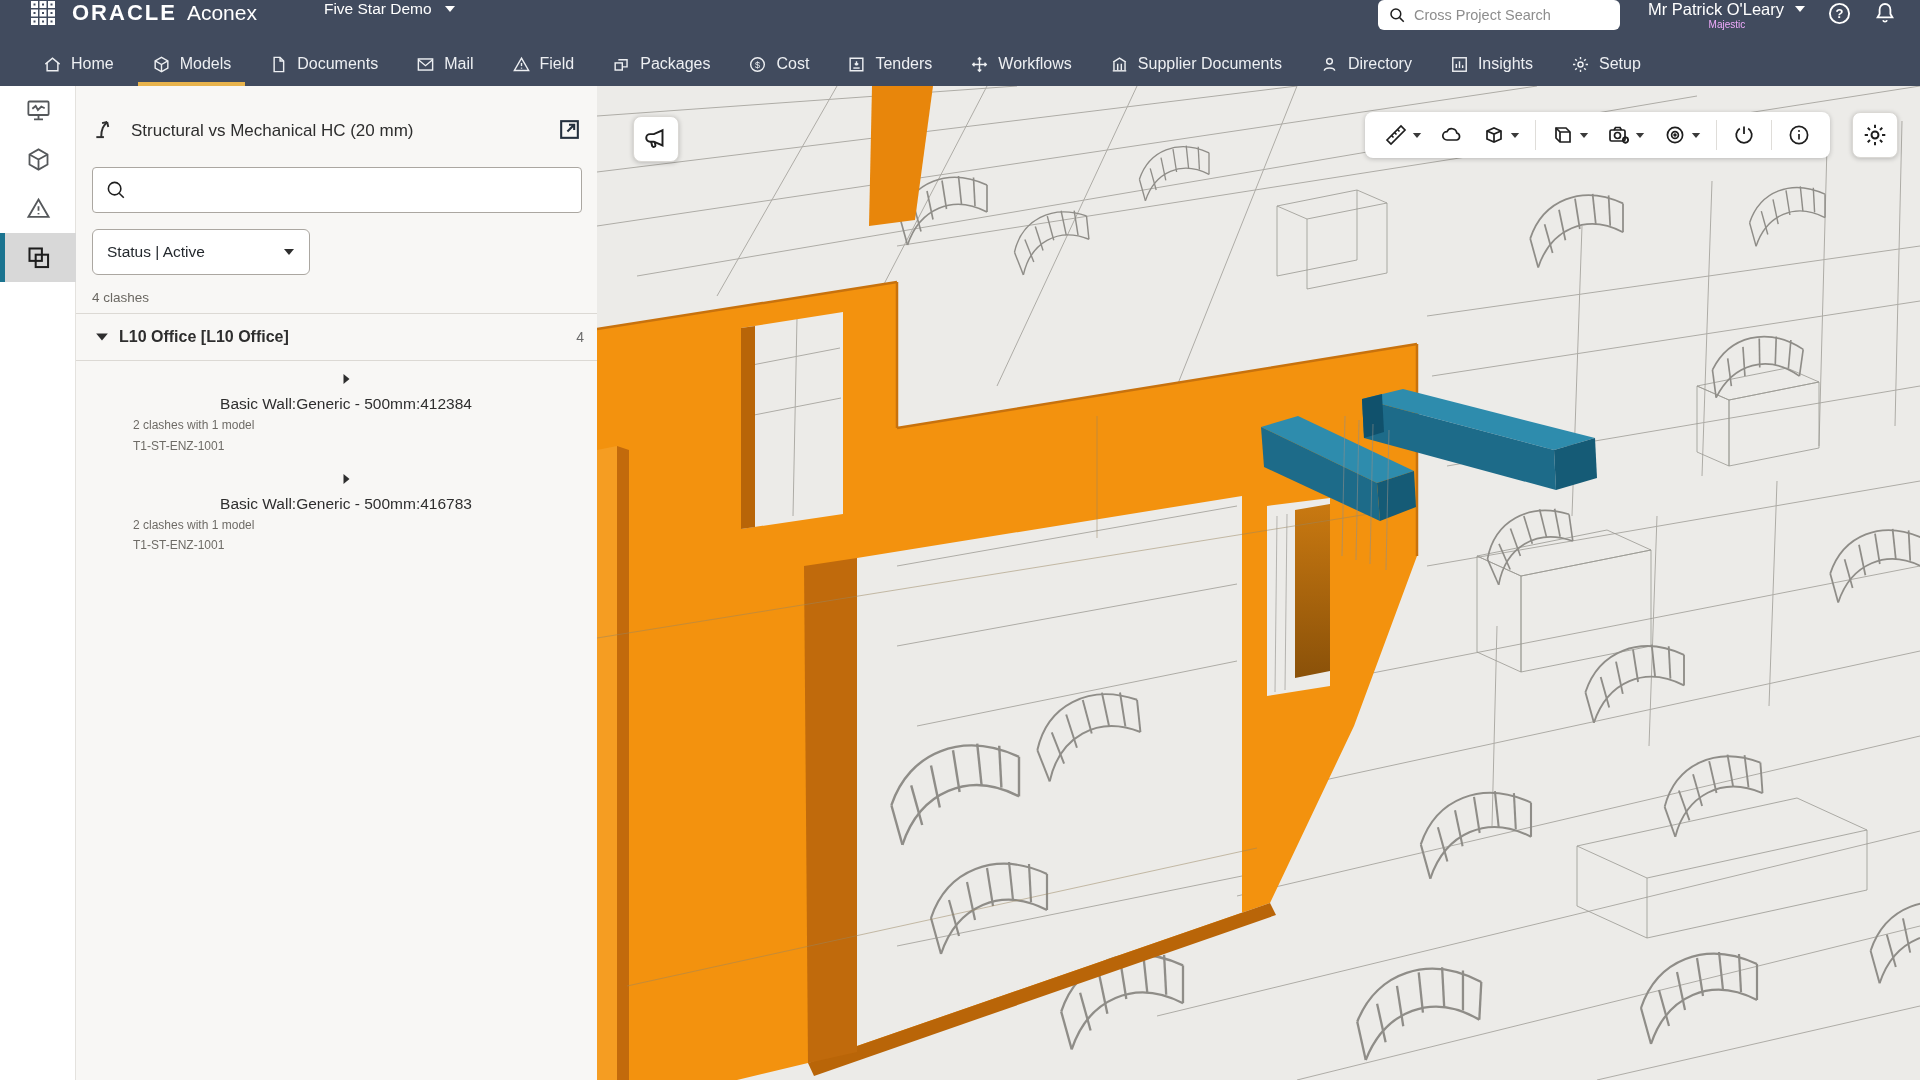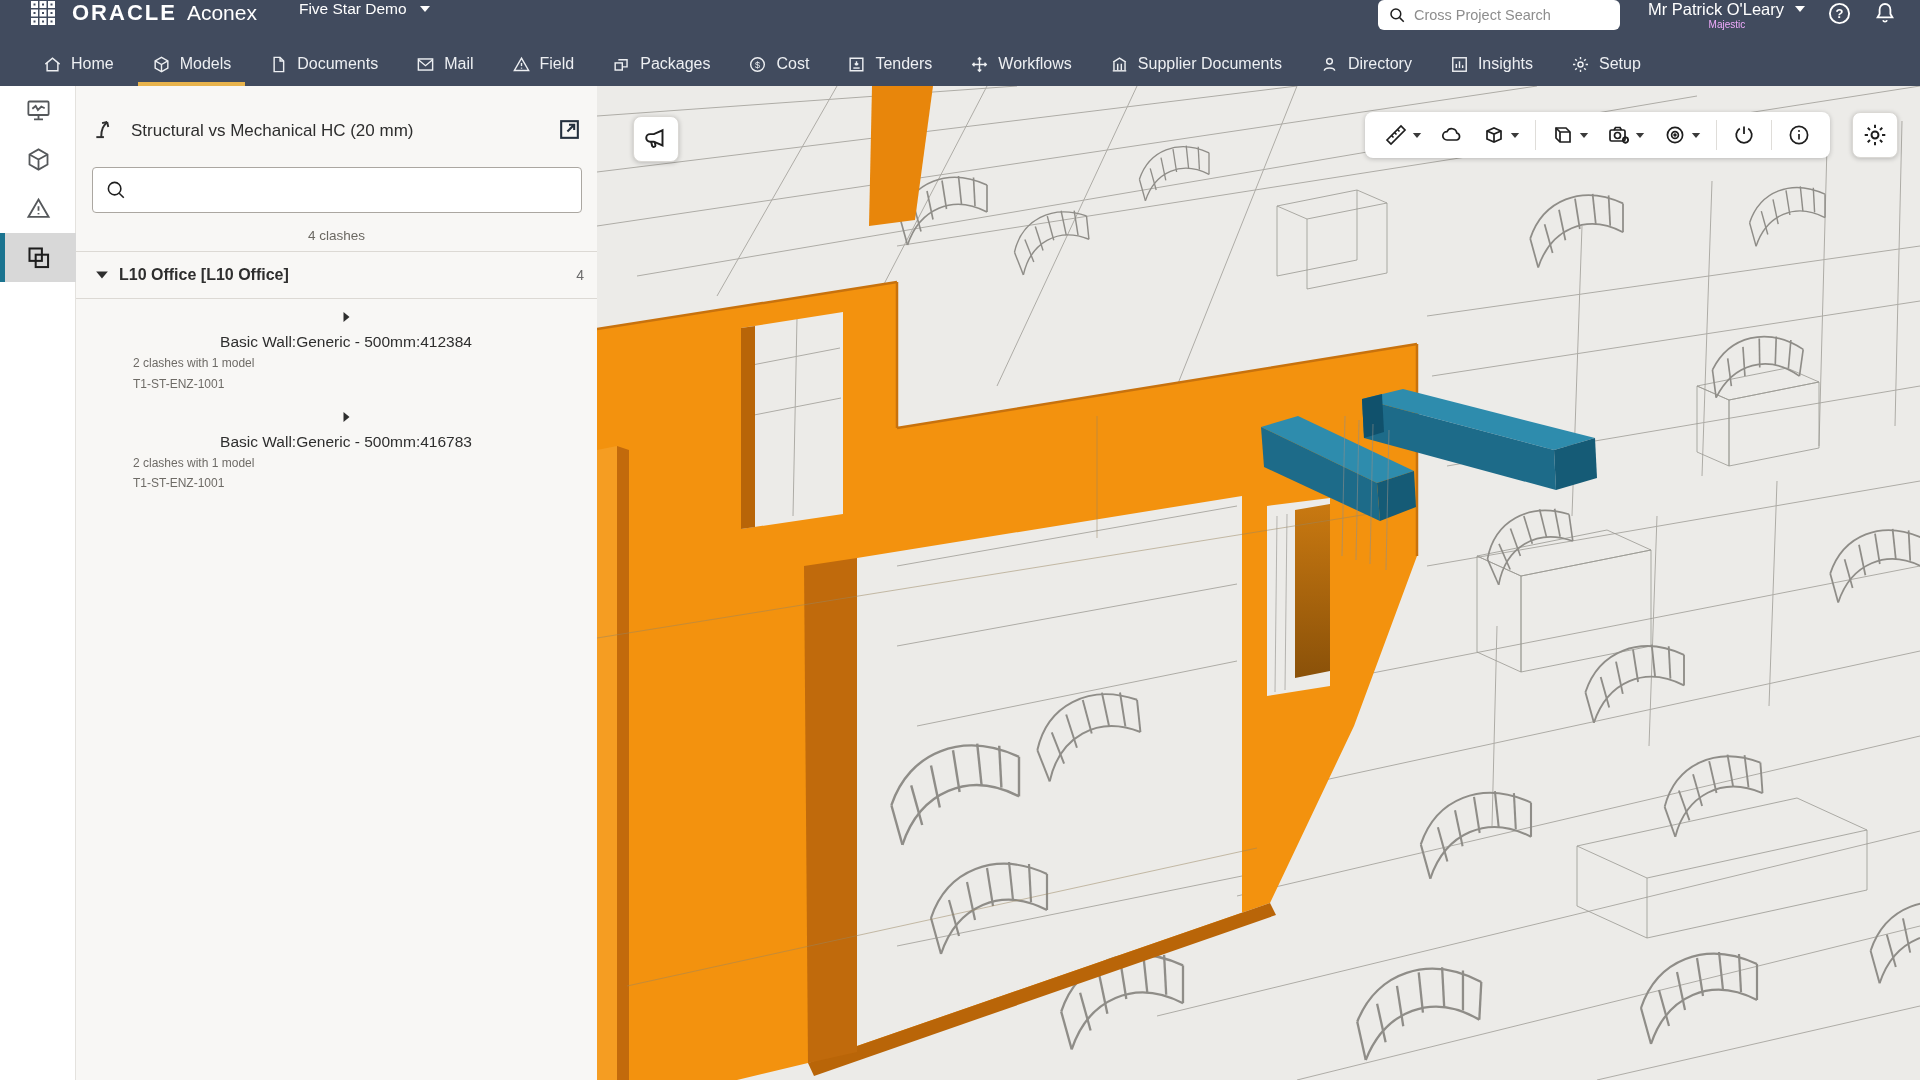"Five Star Demo" .project { margin-left: 42px -> 67px }
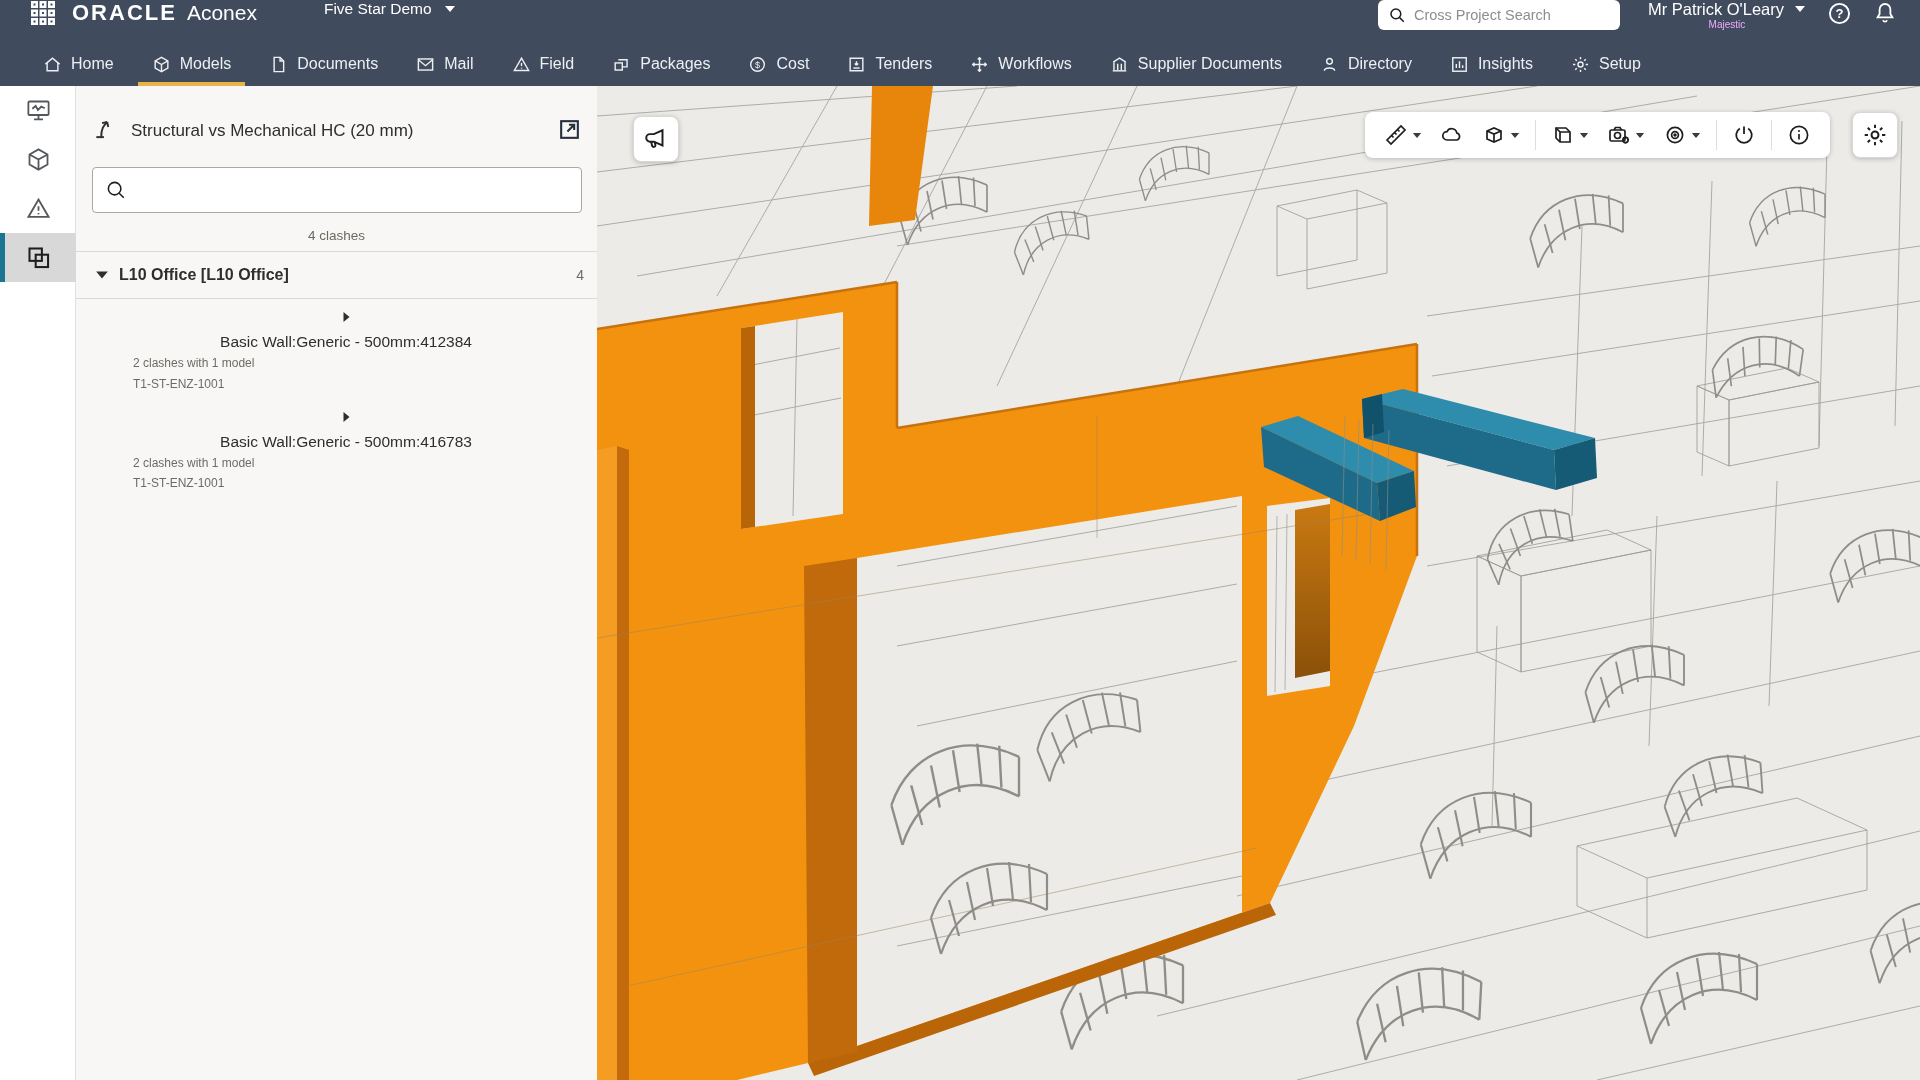"Status | Active" div.panel-filter { html: none -> <div> <span>Status | Active</span> <svg> <path></path> </svg> </div> }
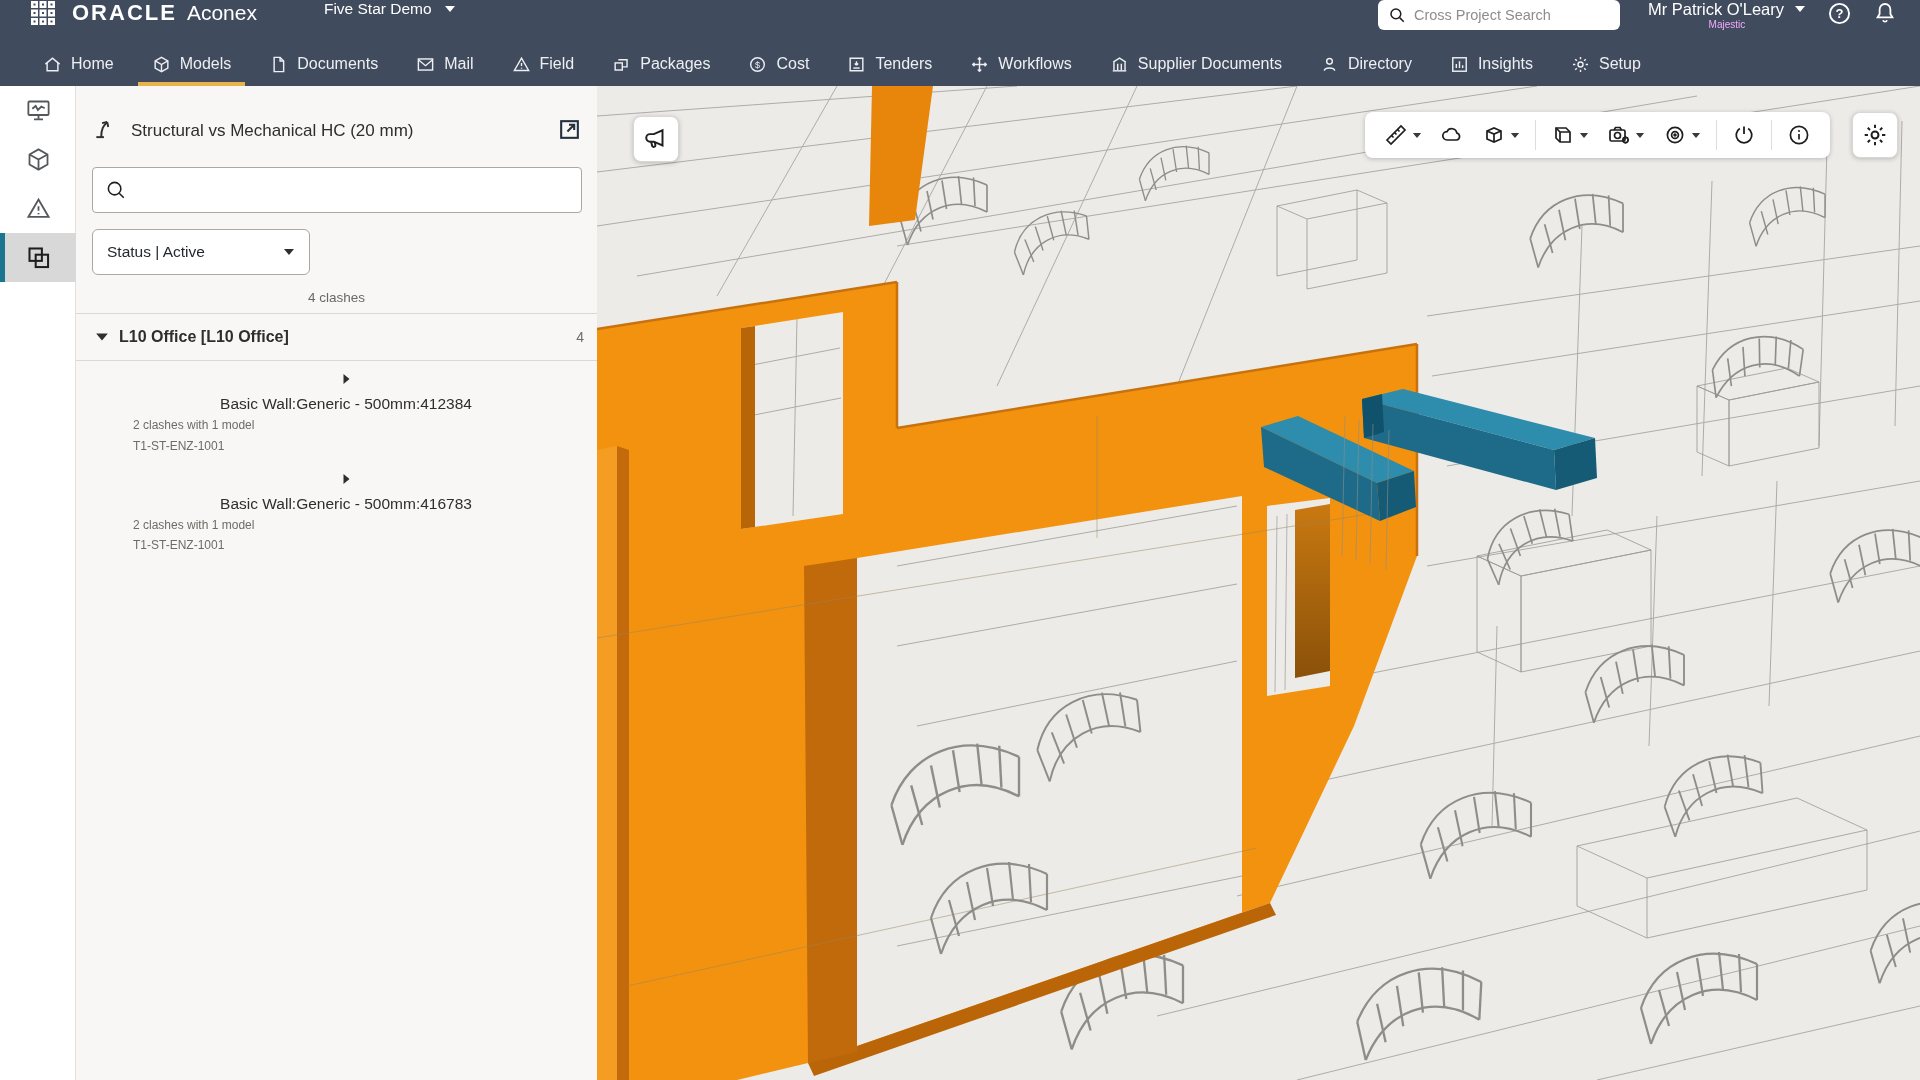"4 clashes" .clash-count { text-align: center -> none }
